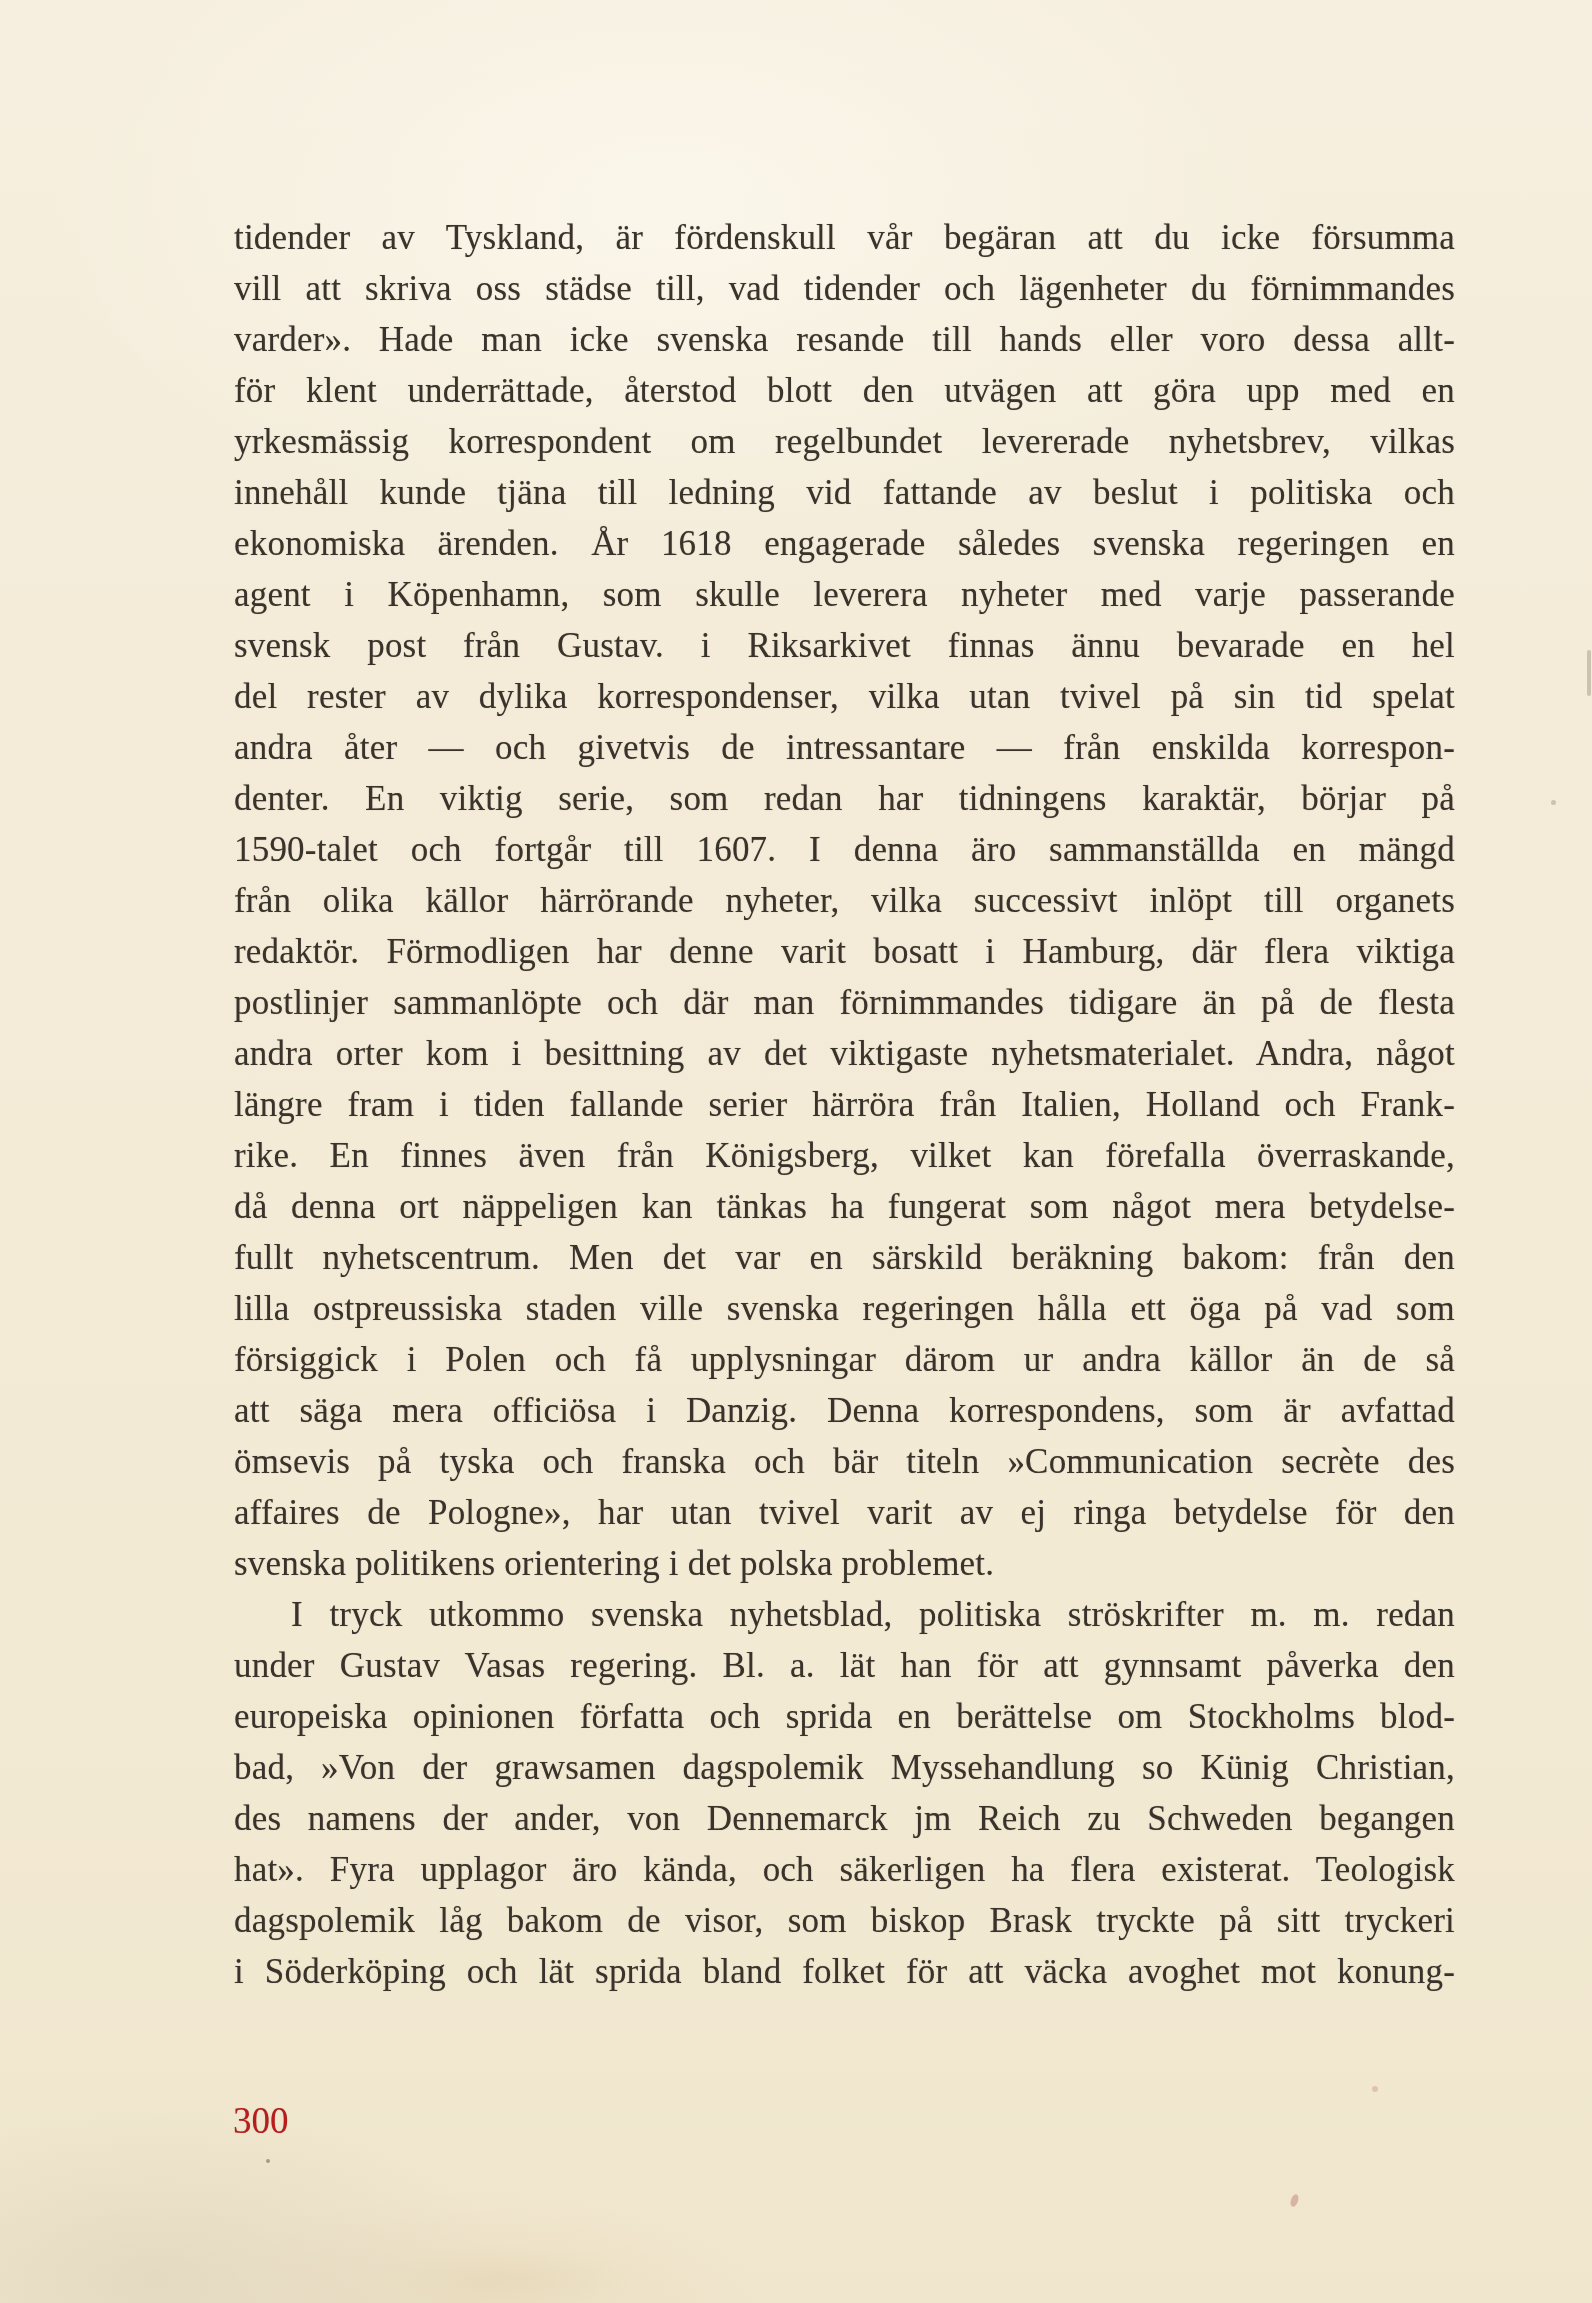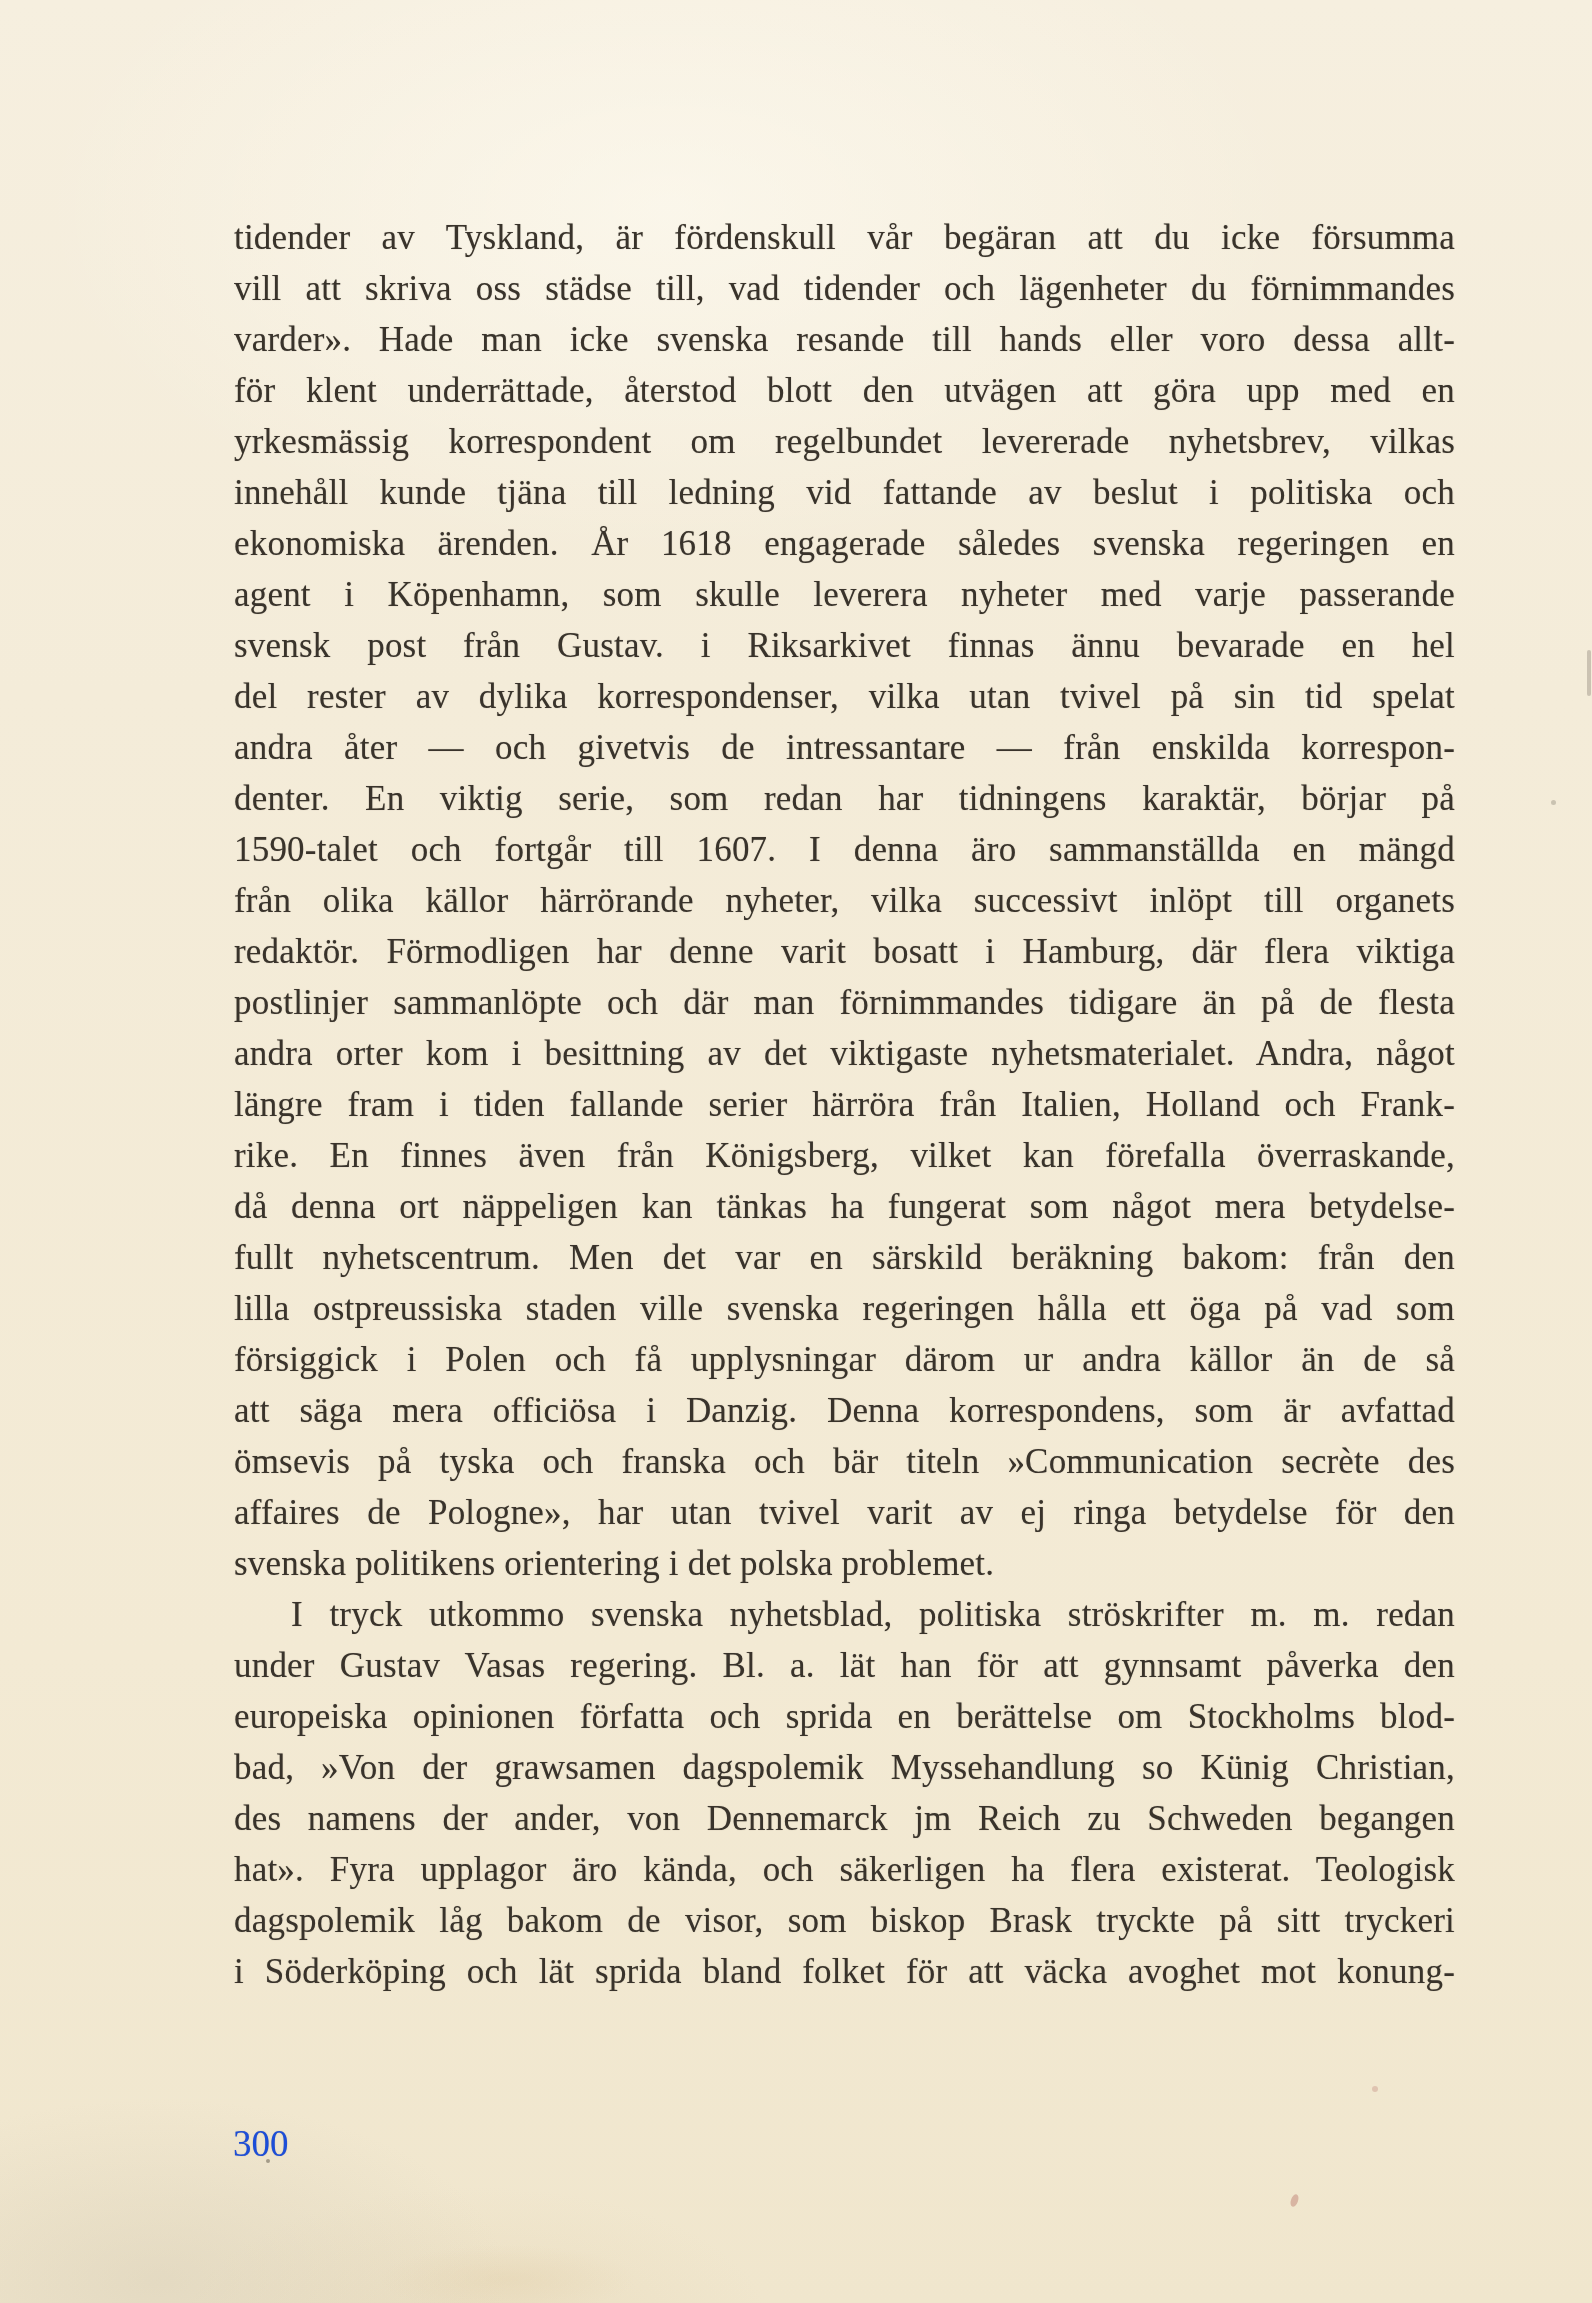"300" .page-number { color: #1d4ed8 -> #b91c1c; margin-top: 23px -> none }
